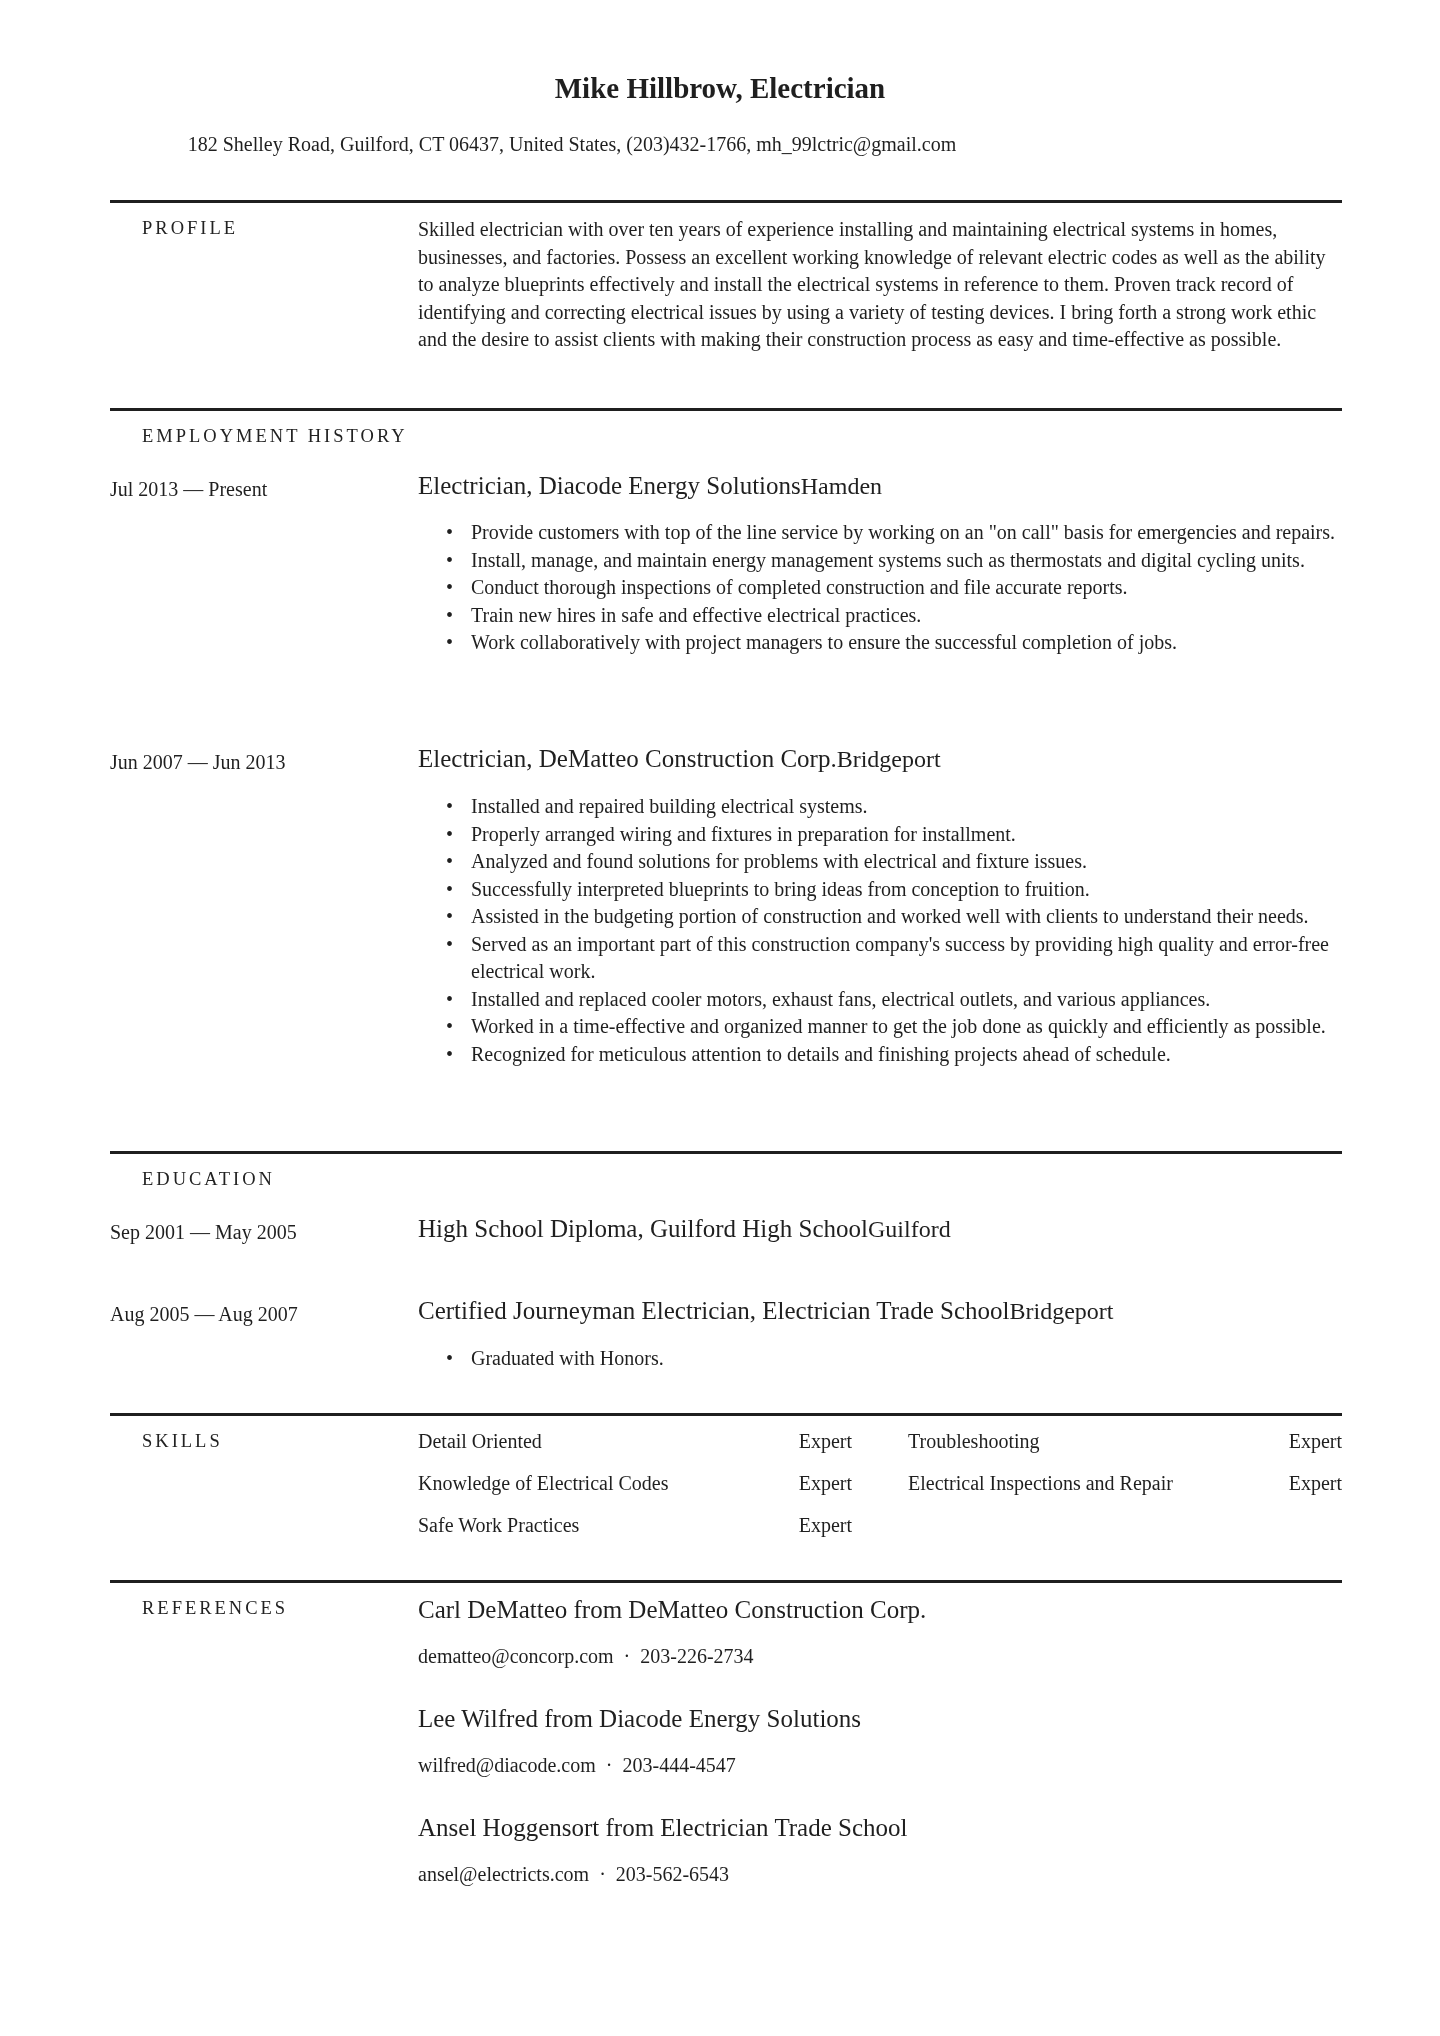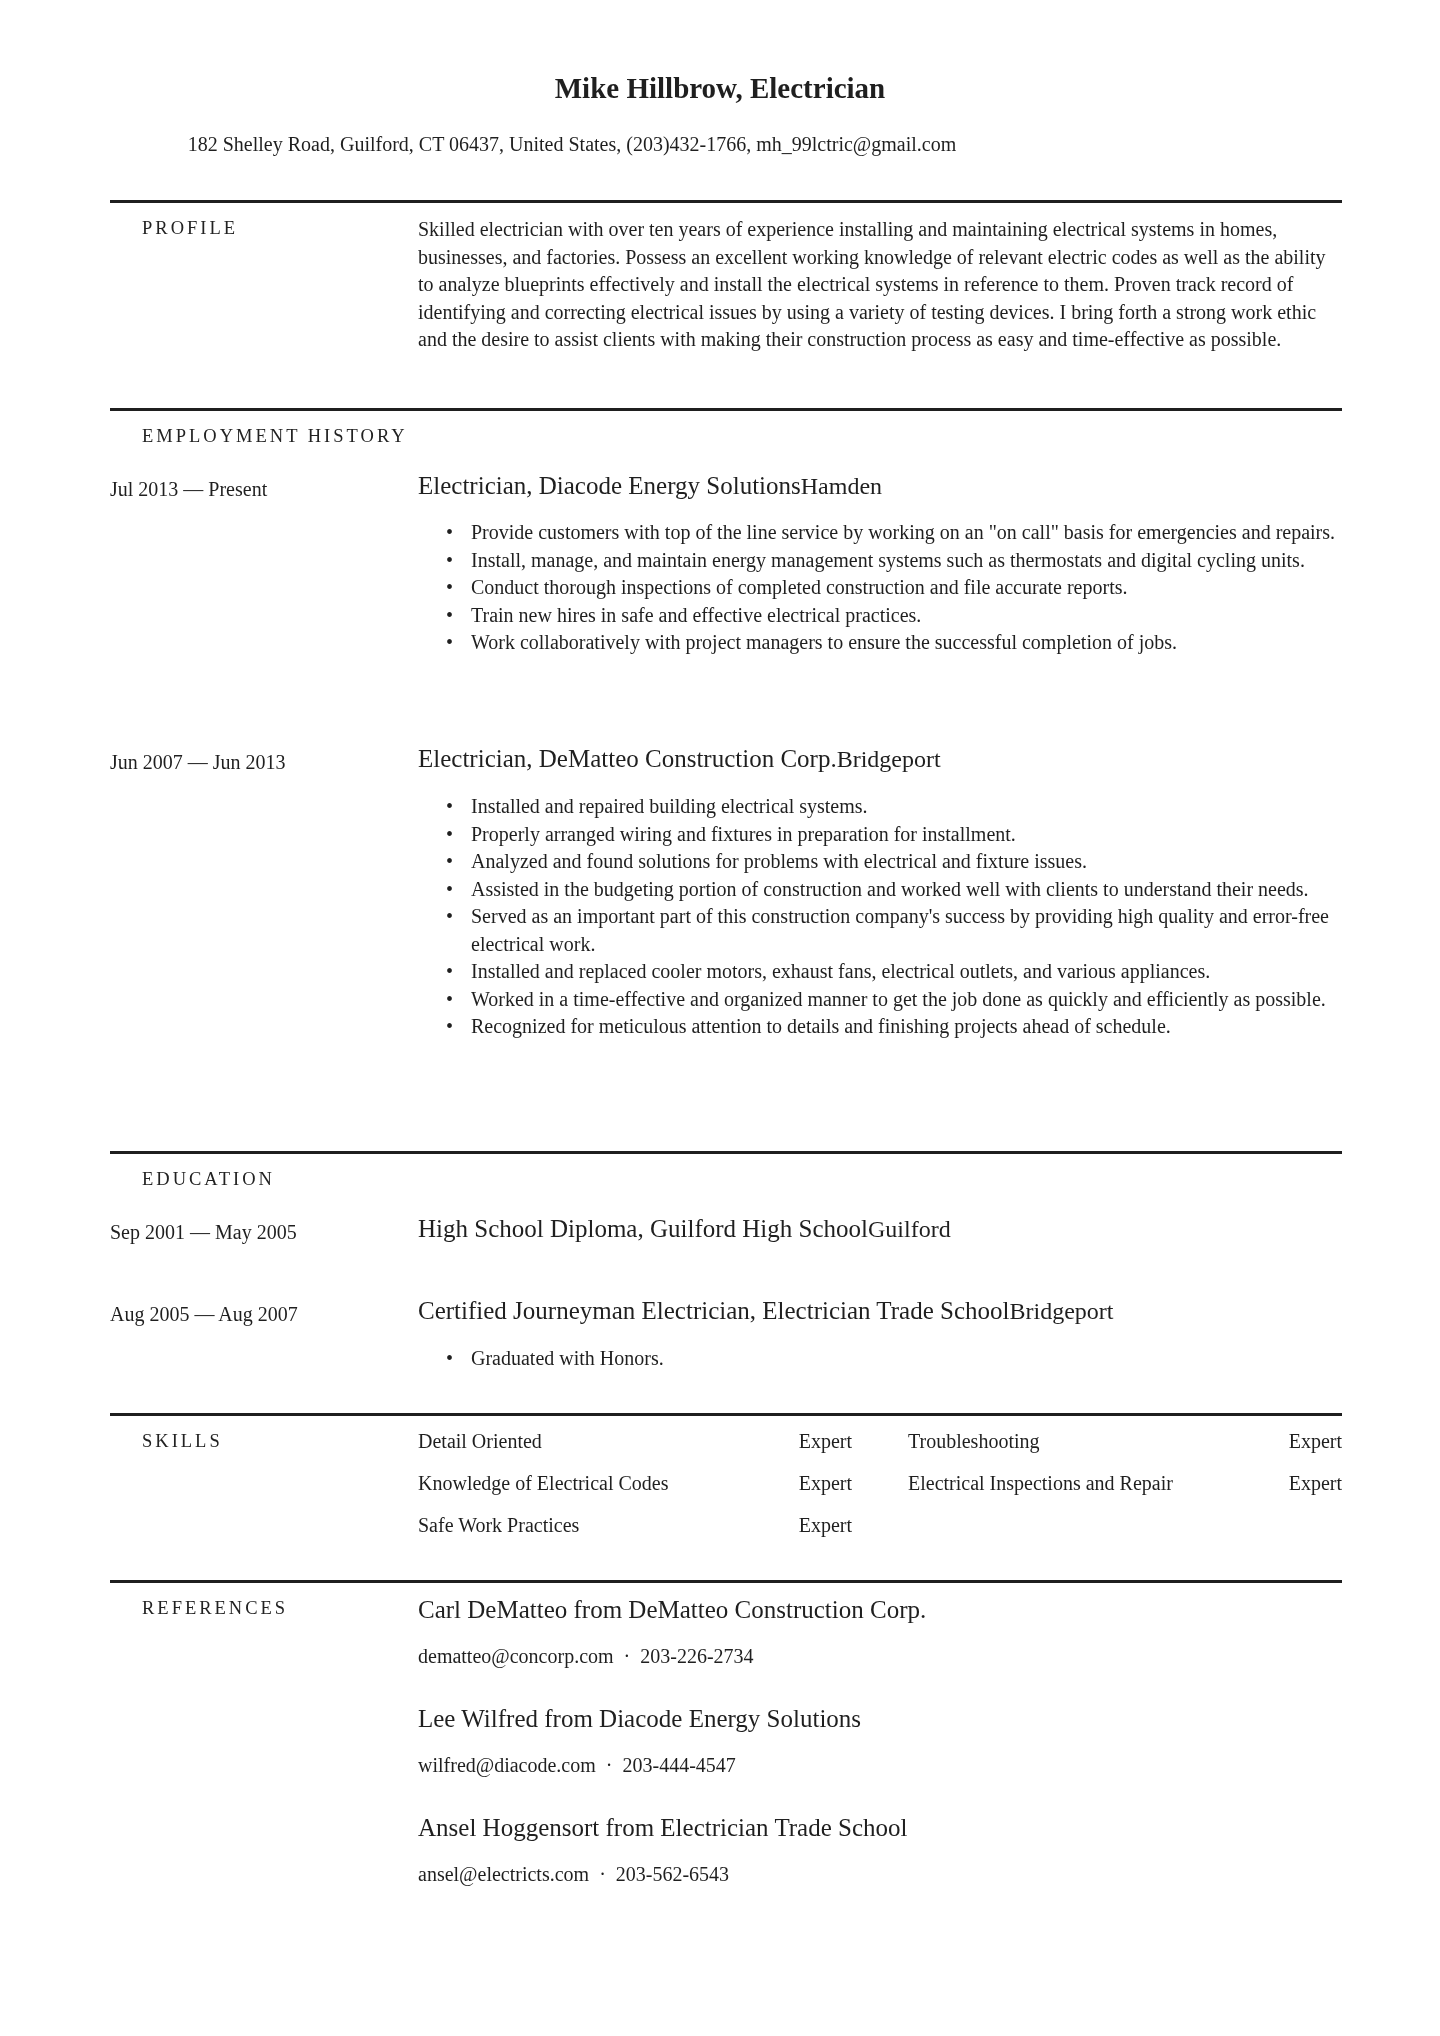"Successfully interpreted blueprints to" li { html: none -> <li>Successfully interpreted blueprints to bring ideas from conception to fruition.</li> }
